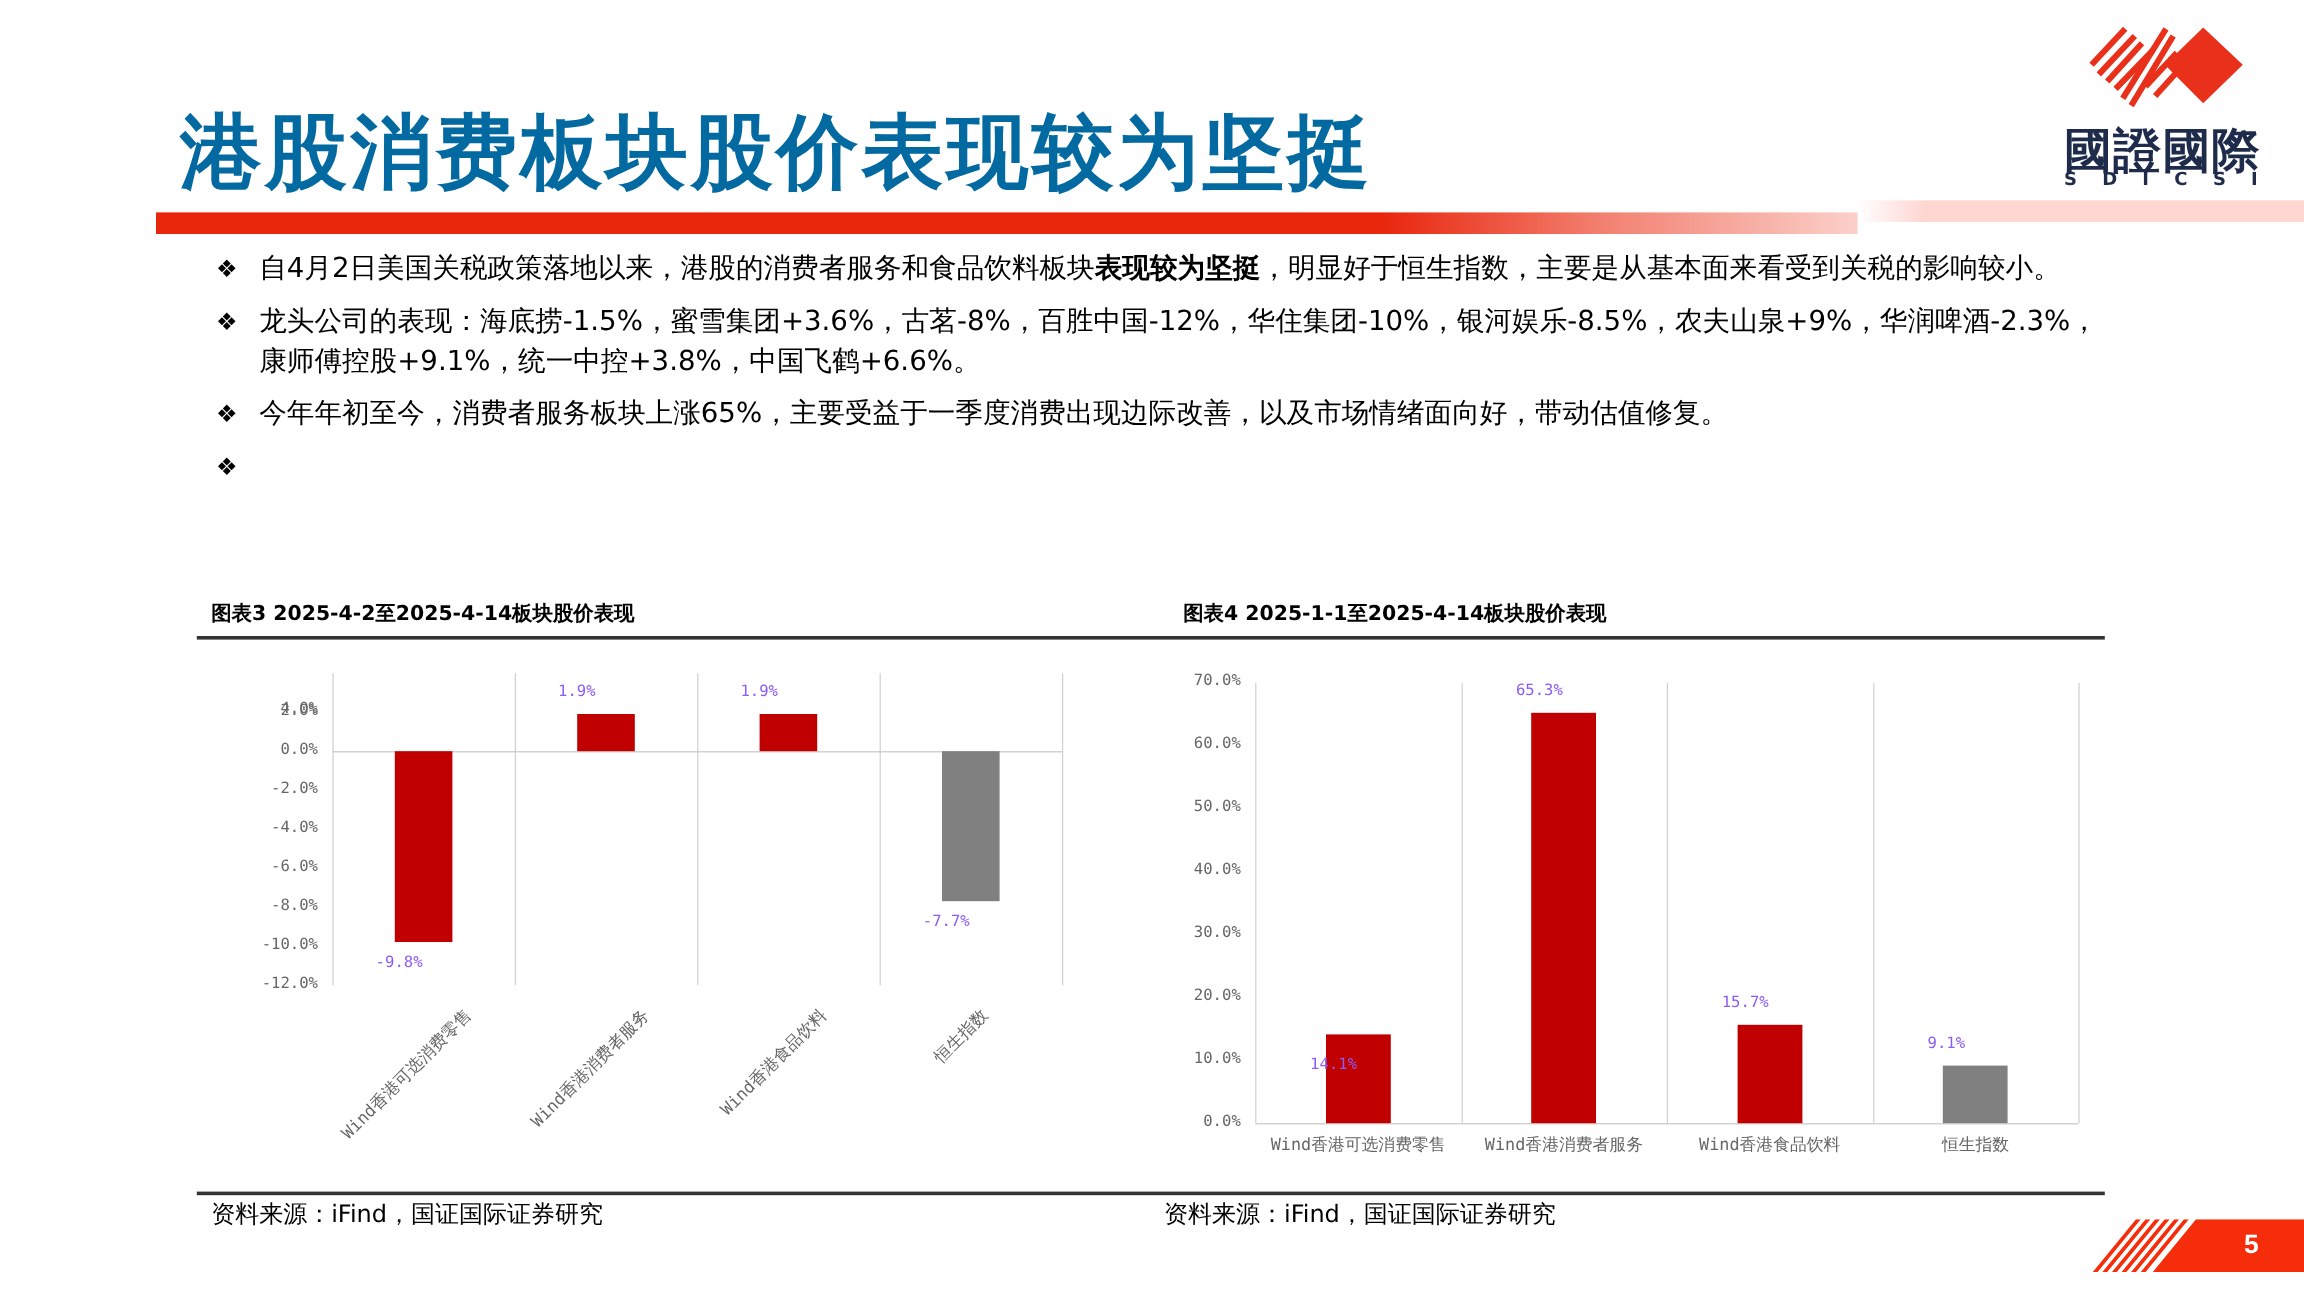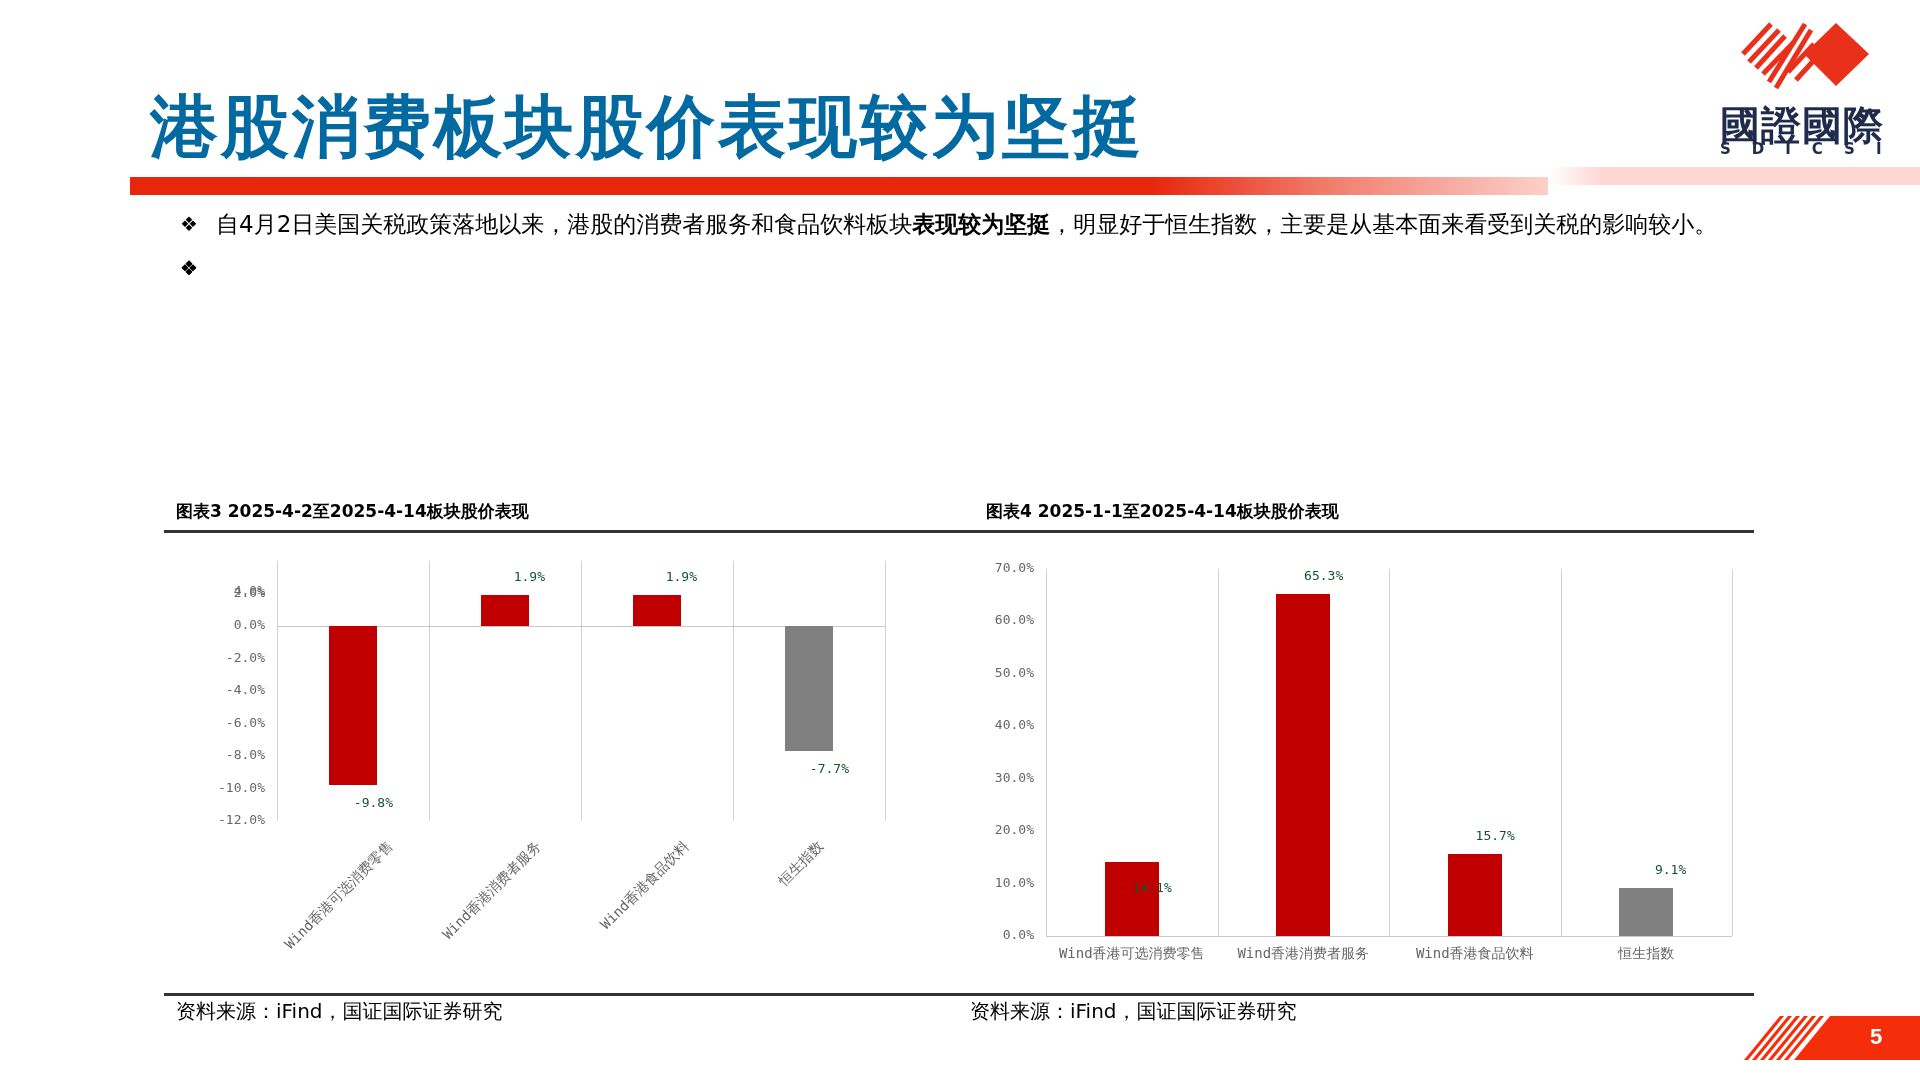"龙头公司的表现：海底捞-1.5%，蜜雪集团+3.6%，古茗-8%，百胜中国-12" span { html: none -> <span>龙头公司的表现：海底捞-1.5%，蜜雪集团+3.6%，古茗-8%，百胜中国-12%，华住集团-10%，银河娱乐-8.5%，农夫山泉+9%，华润啤酒-2.3%，康师傅控股+9.1%，统一中控+3.8%，中国飞鹤+6.6%。</span> }
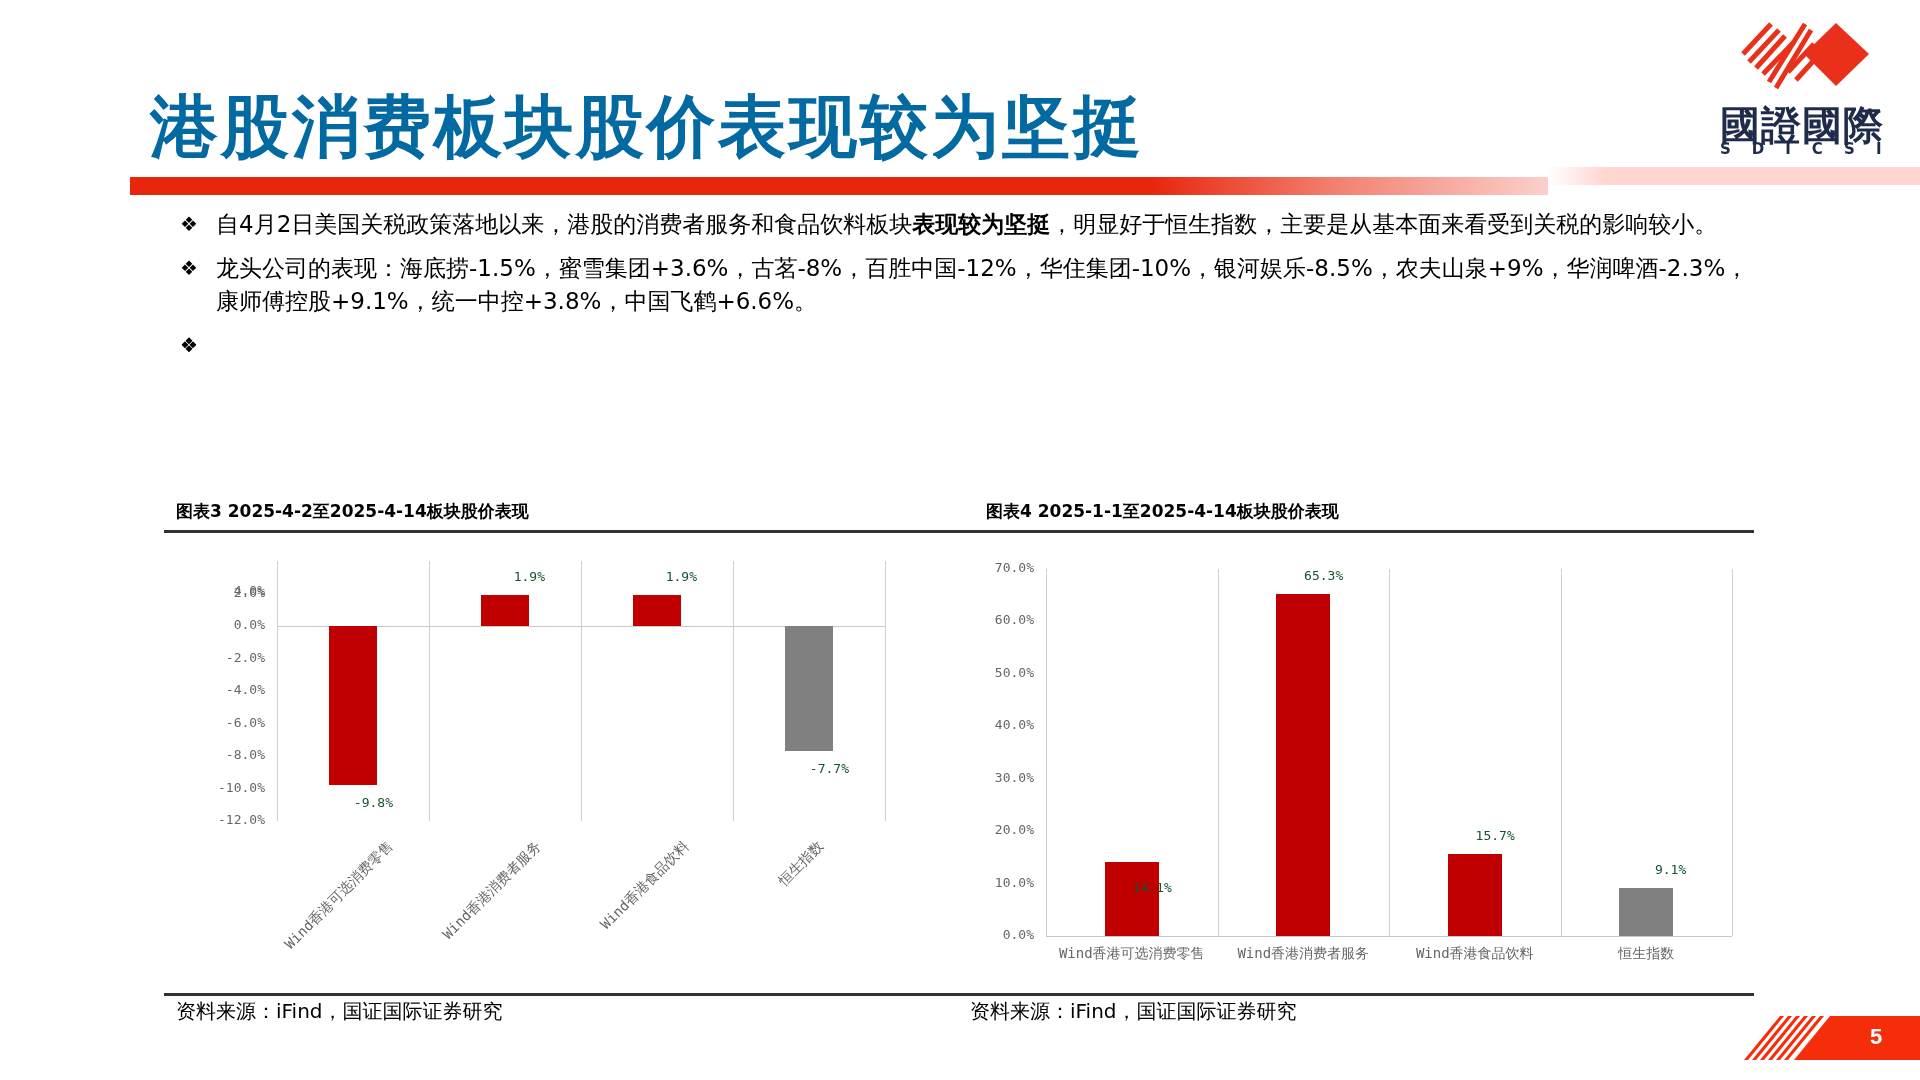"今年年初至今，消费者服务板块上涨65%，主要受益于一季度消费出现边际改善，以及市" span { html: none -> <span>今年年初至今，消费者服务板块上涨65%，主要受益于一季度消费出现边际改善，以及市场情绪面向好，带动估值修复。</span> }
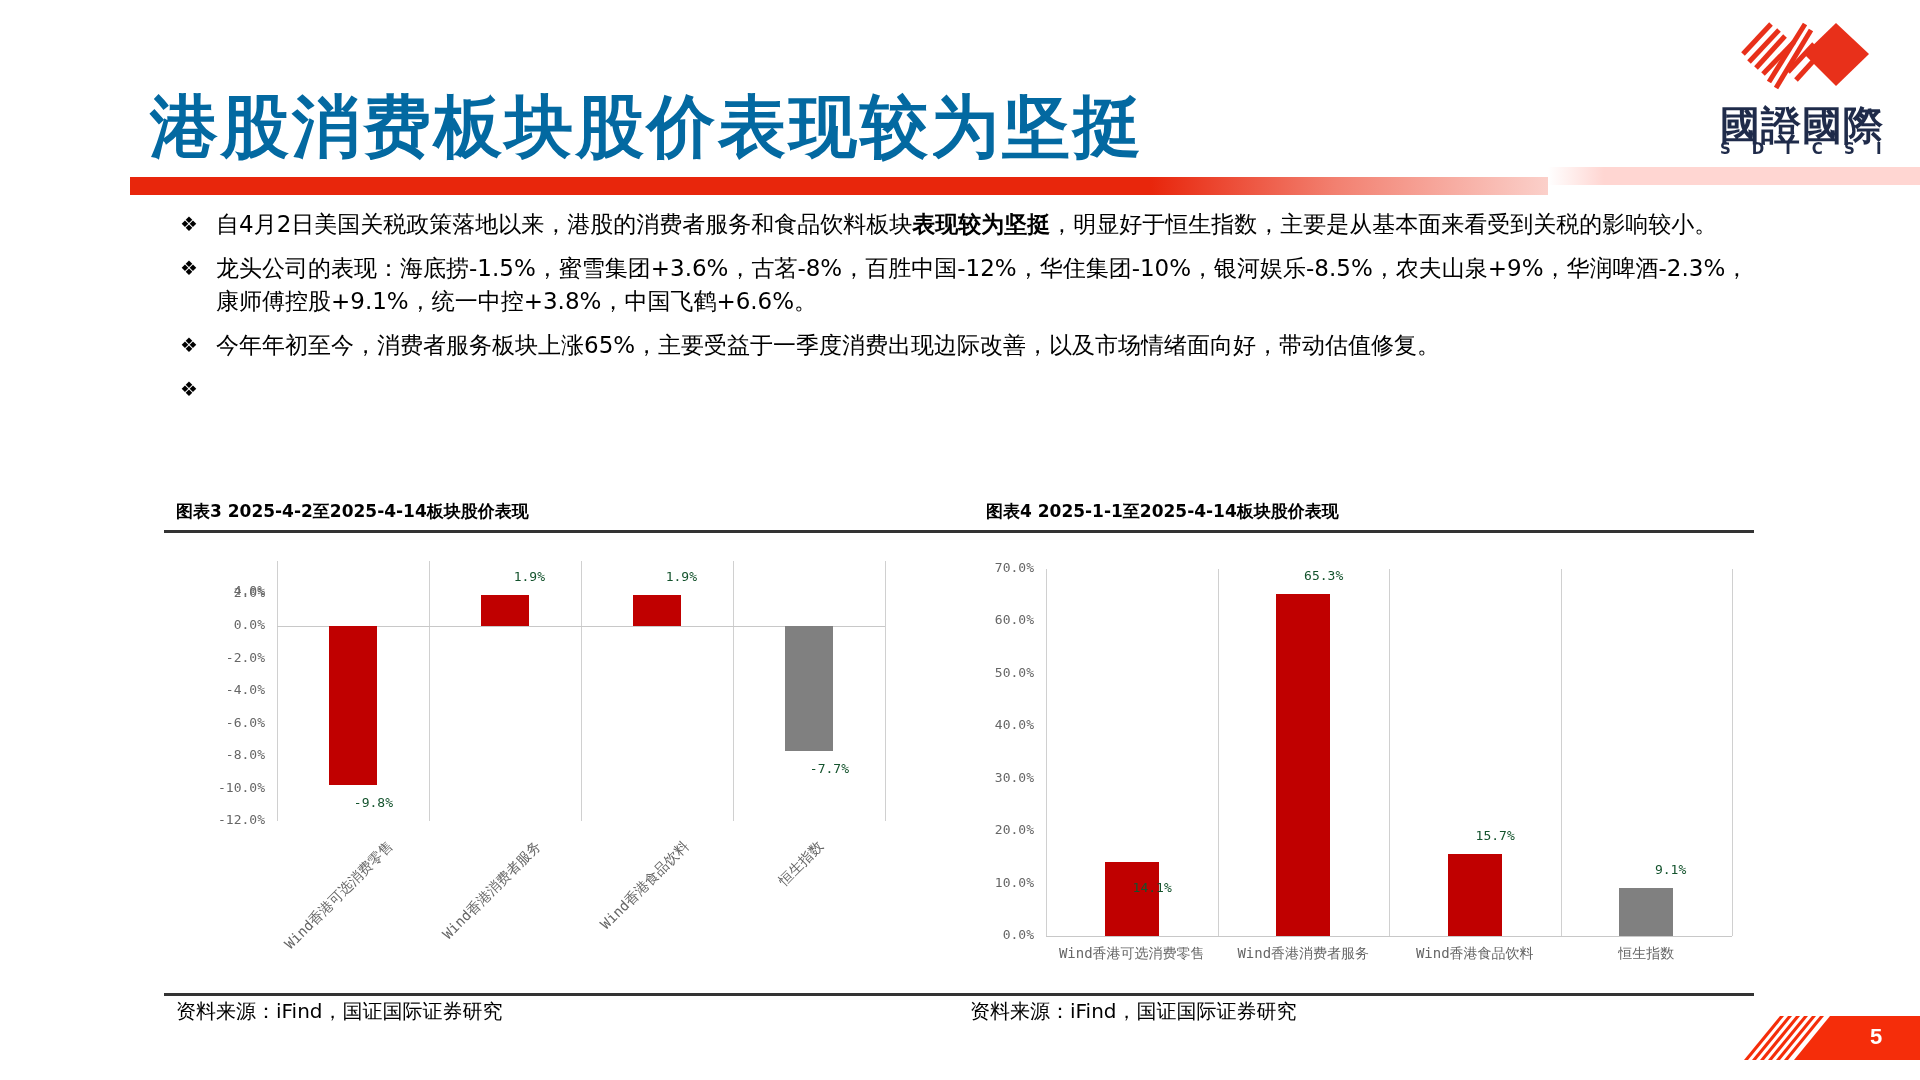"1.9%" .dlabel { color: #14532d -> #8b5cf6; text-align: right -> left }
